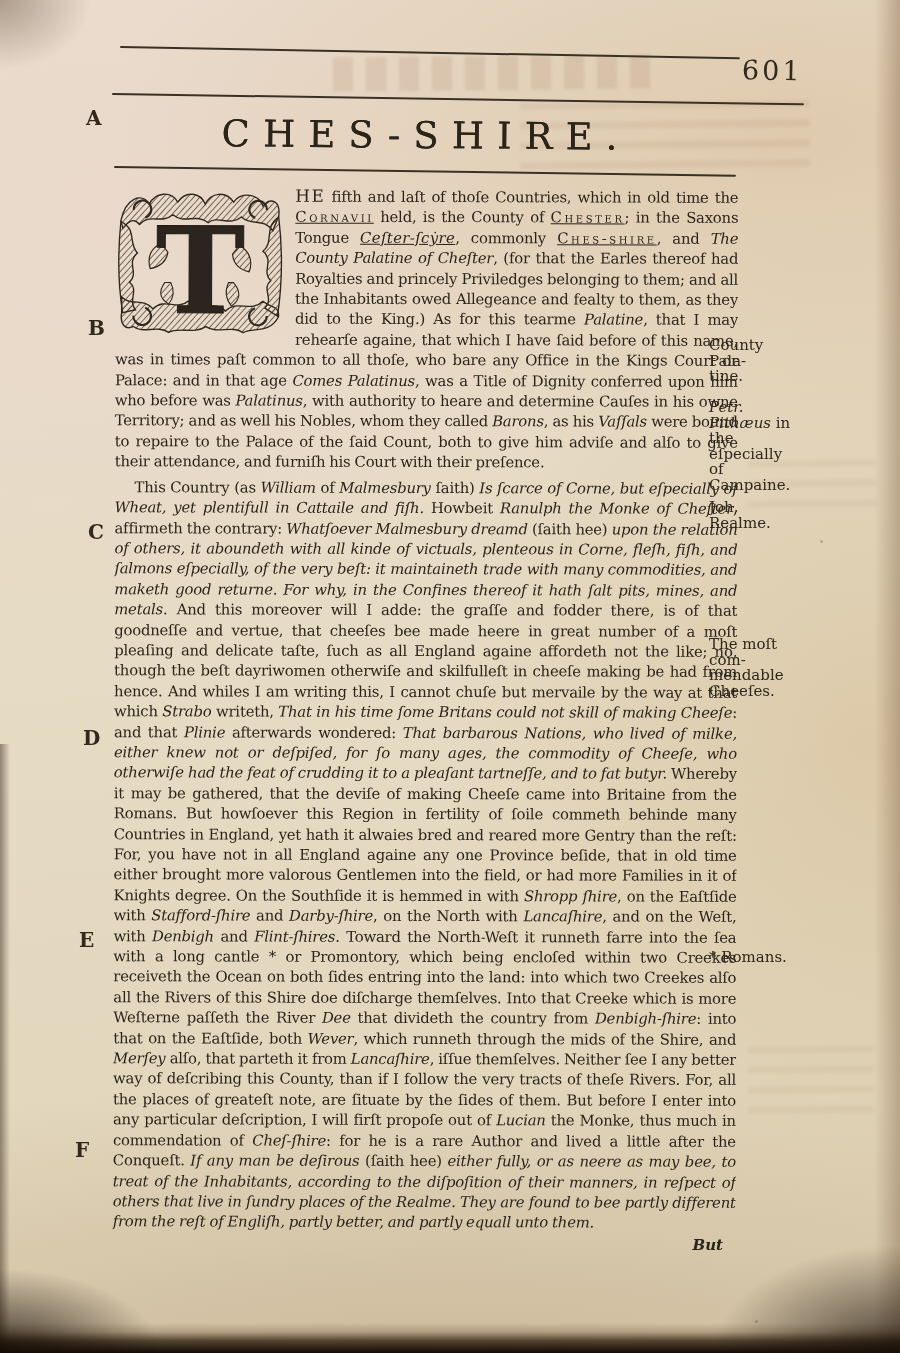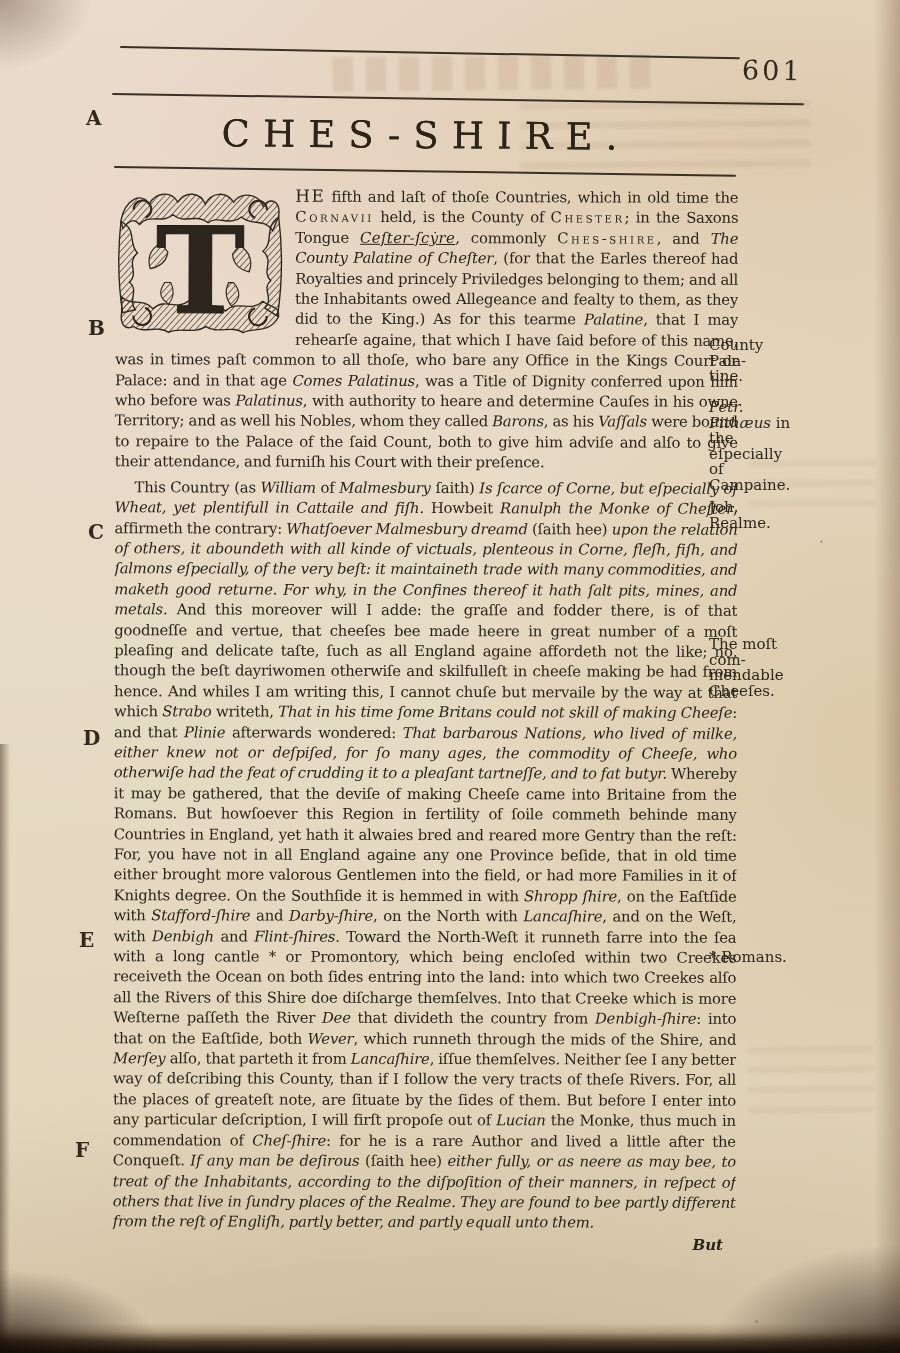"Cornavii" .seg-sc { text-decoration: none -> underline }
